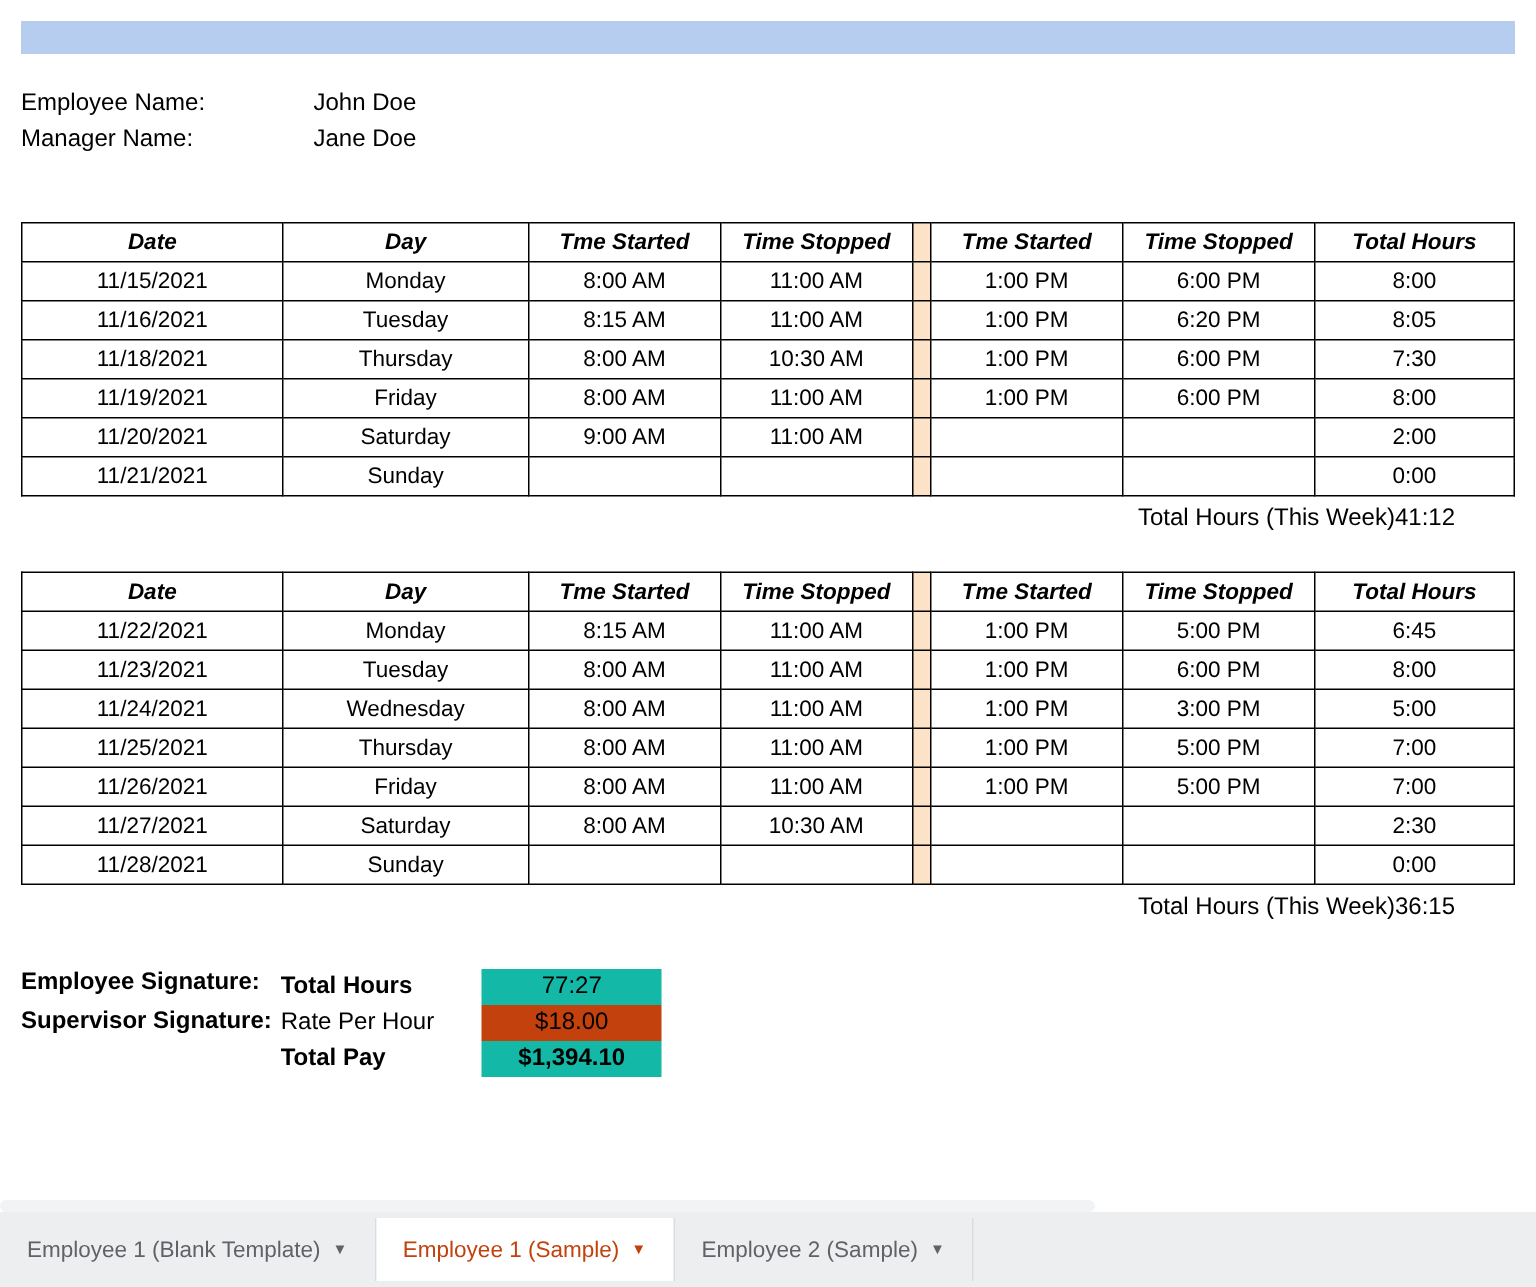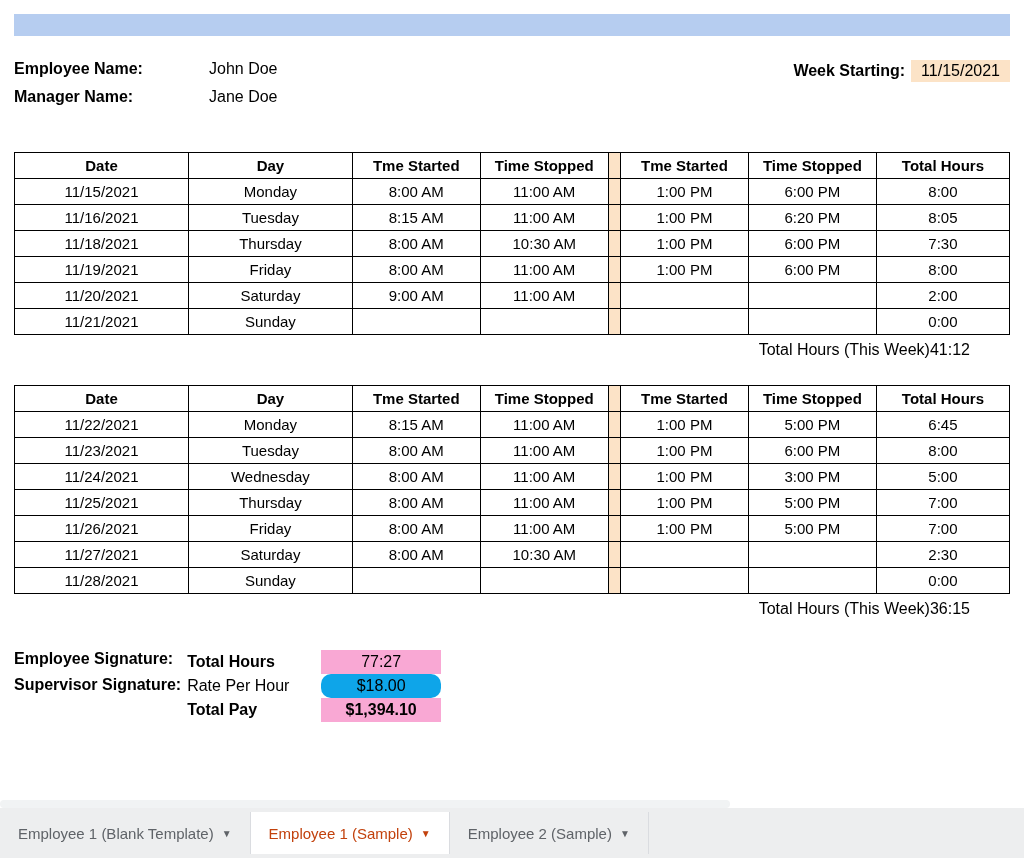"Employee Name:" .hl-label { font-weight: bold -> normal }
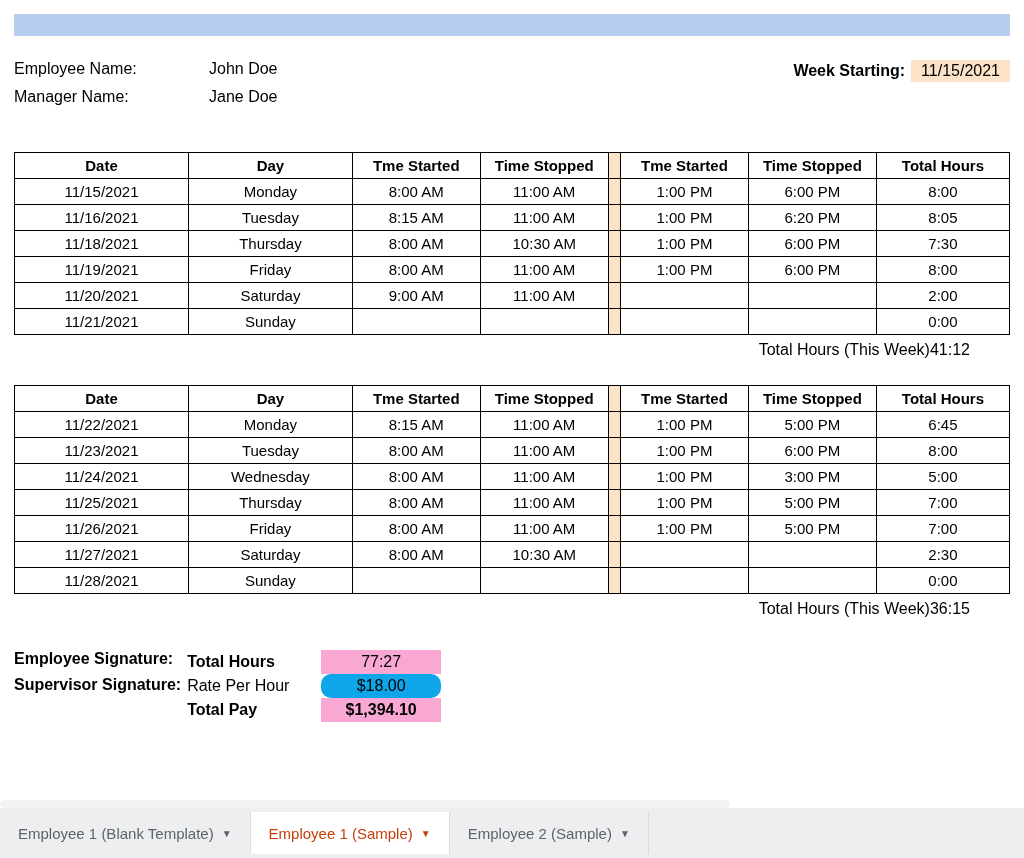"Week Starting:" div.header-right { html: <div> <div>Week Starting:</div> <div>11/15/2021</div> </div> -> none }
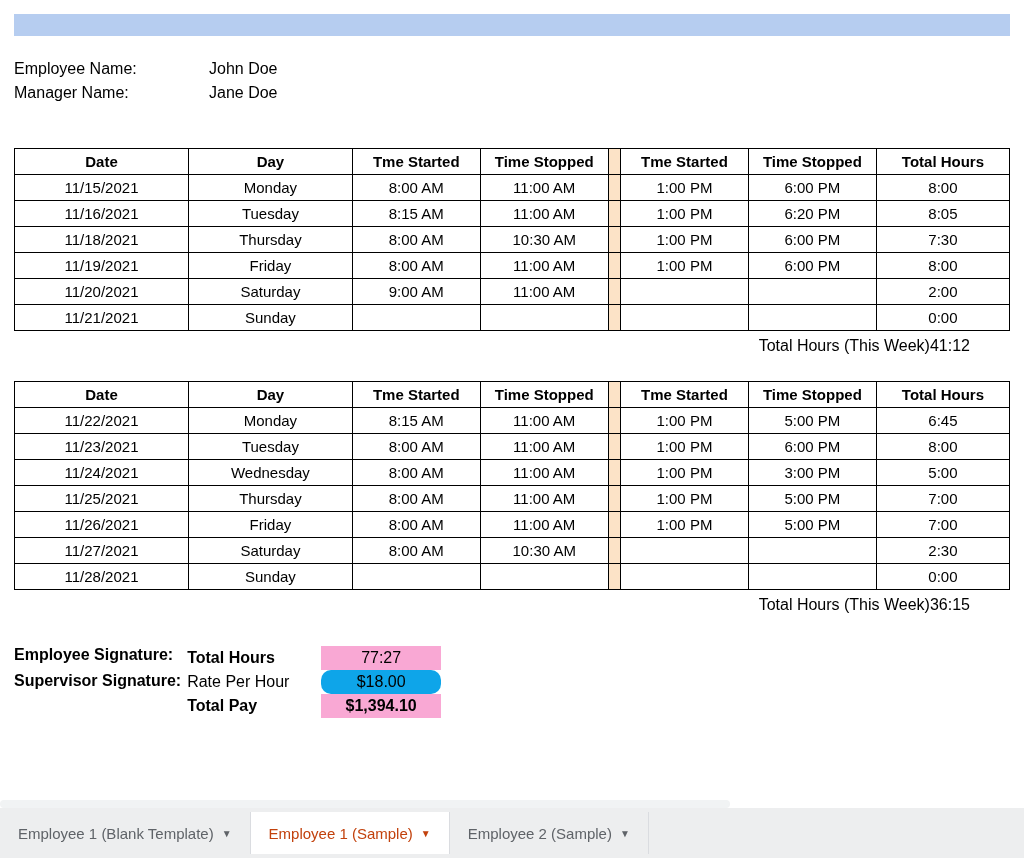"Date" th { font-style: none -> italic }
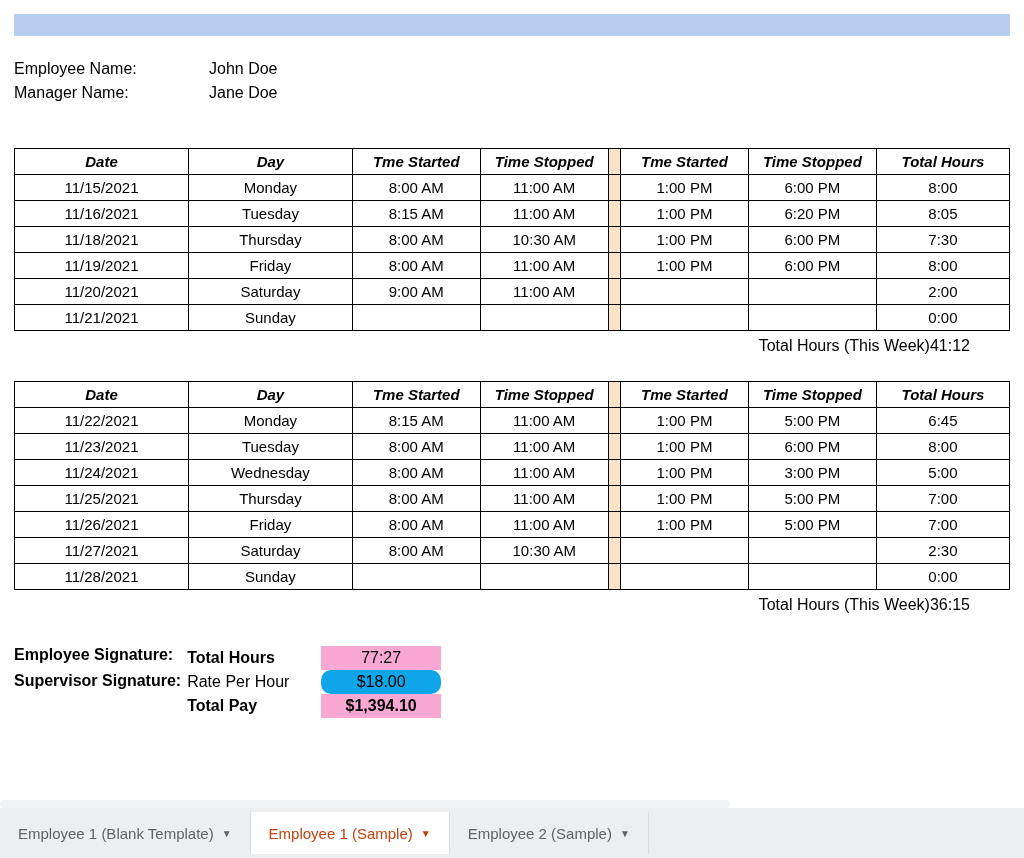"77:27" .bg-blue { background: #f9a8d4 -> #14b8a6 }
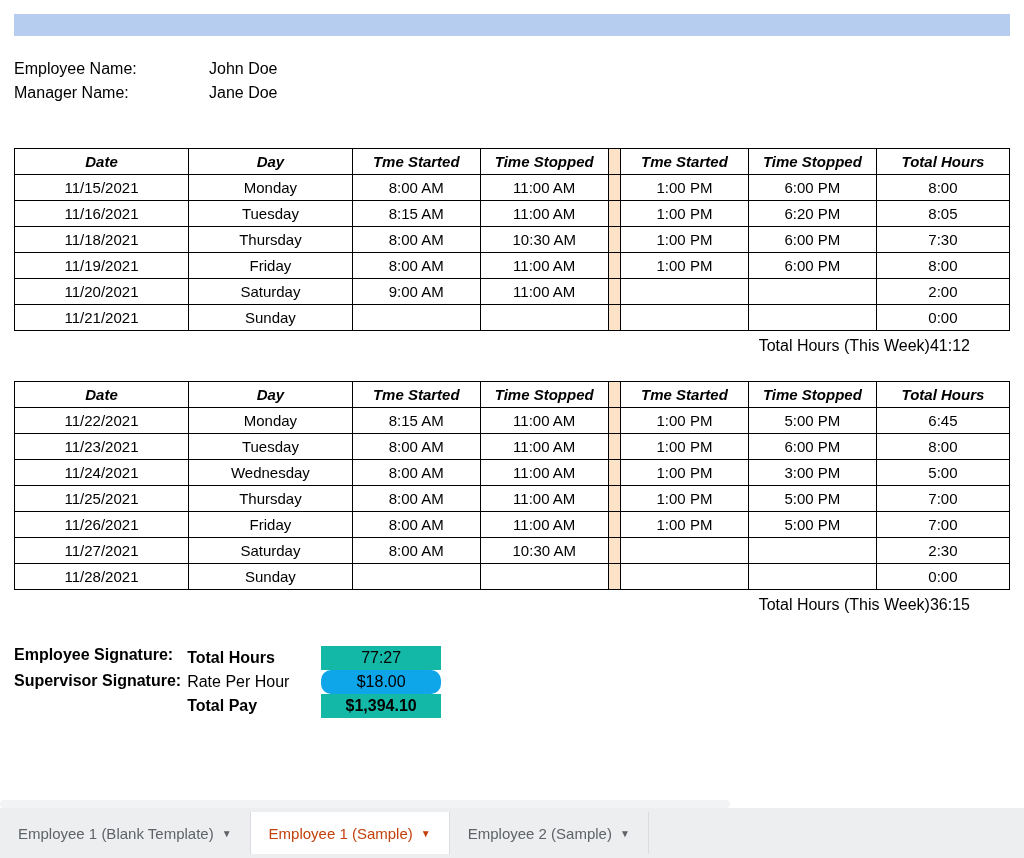"$18.00" .bg-peach { background: #0ea5e9 -> #c2410c; border-radius: 10px -> none }
